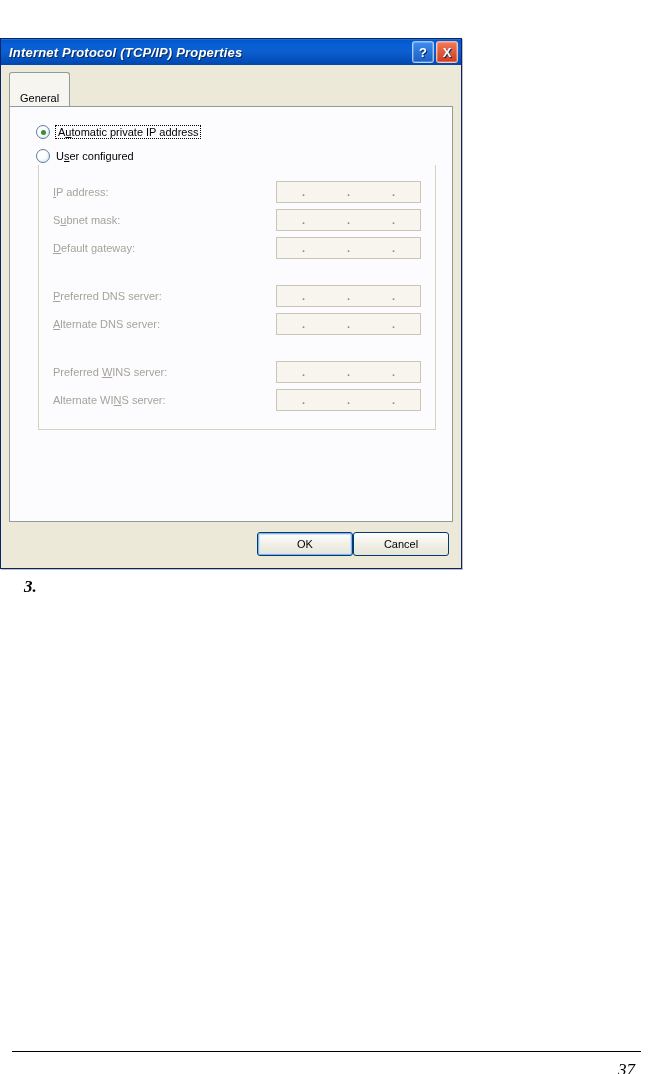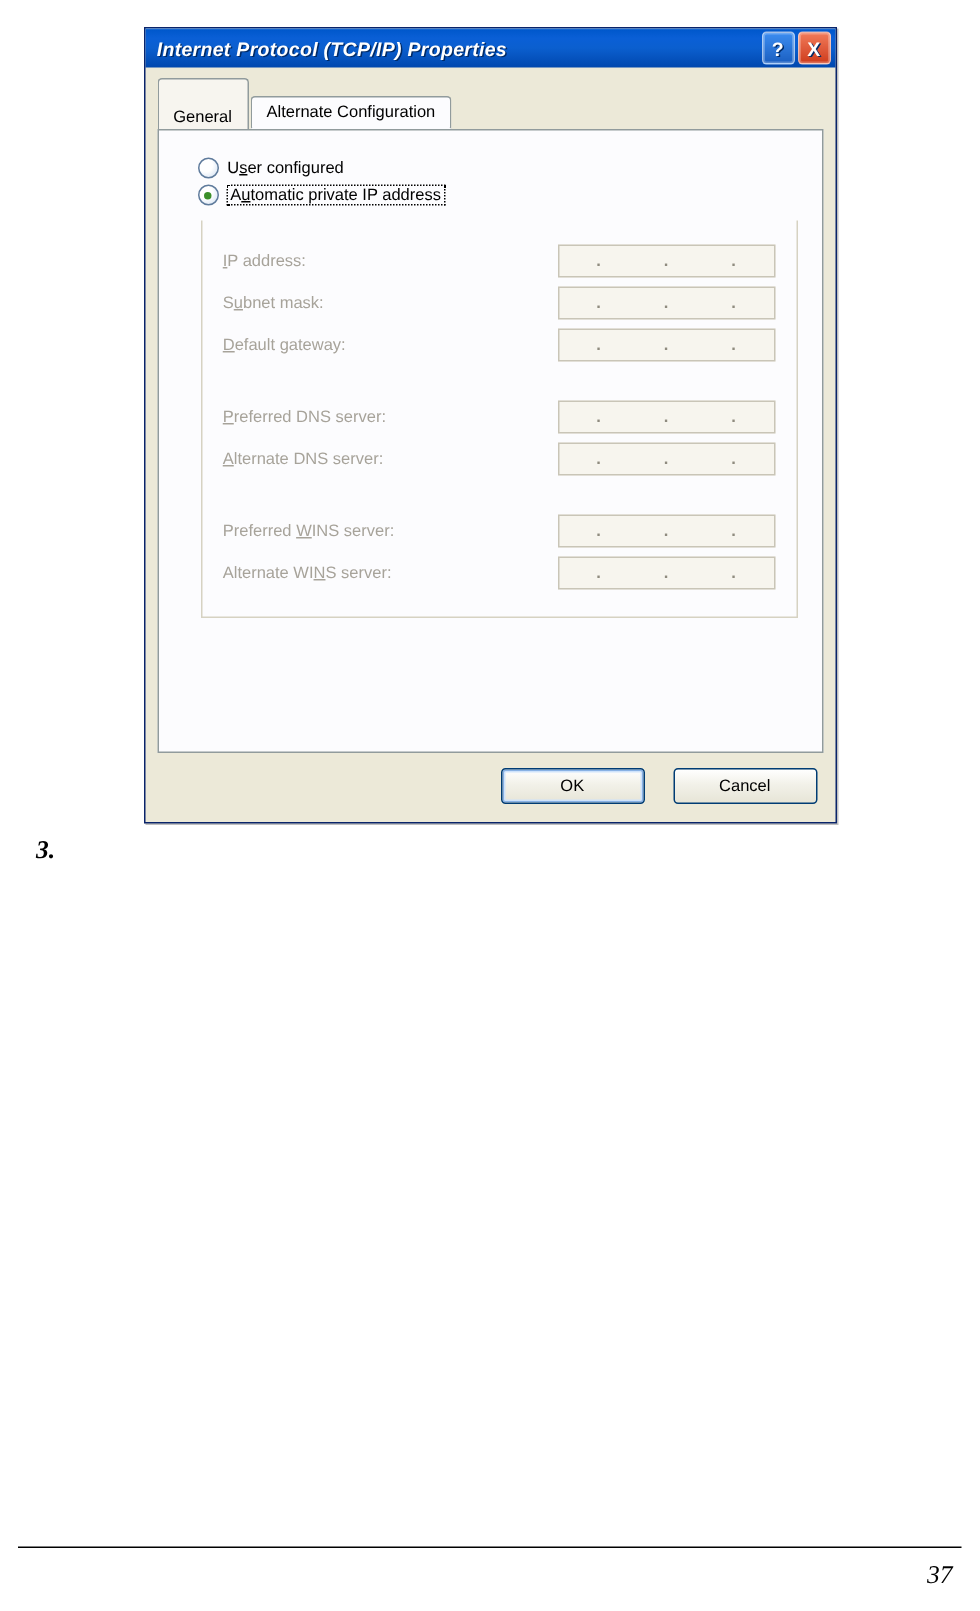"Internet Protocol (TCP/IP) Properties" .dialog-wrap { justify-content: center -> flex-start; margin-top: none -> 20px }
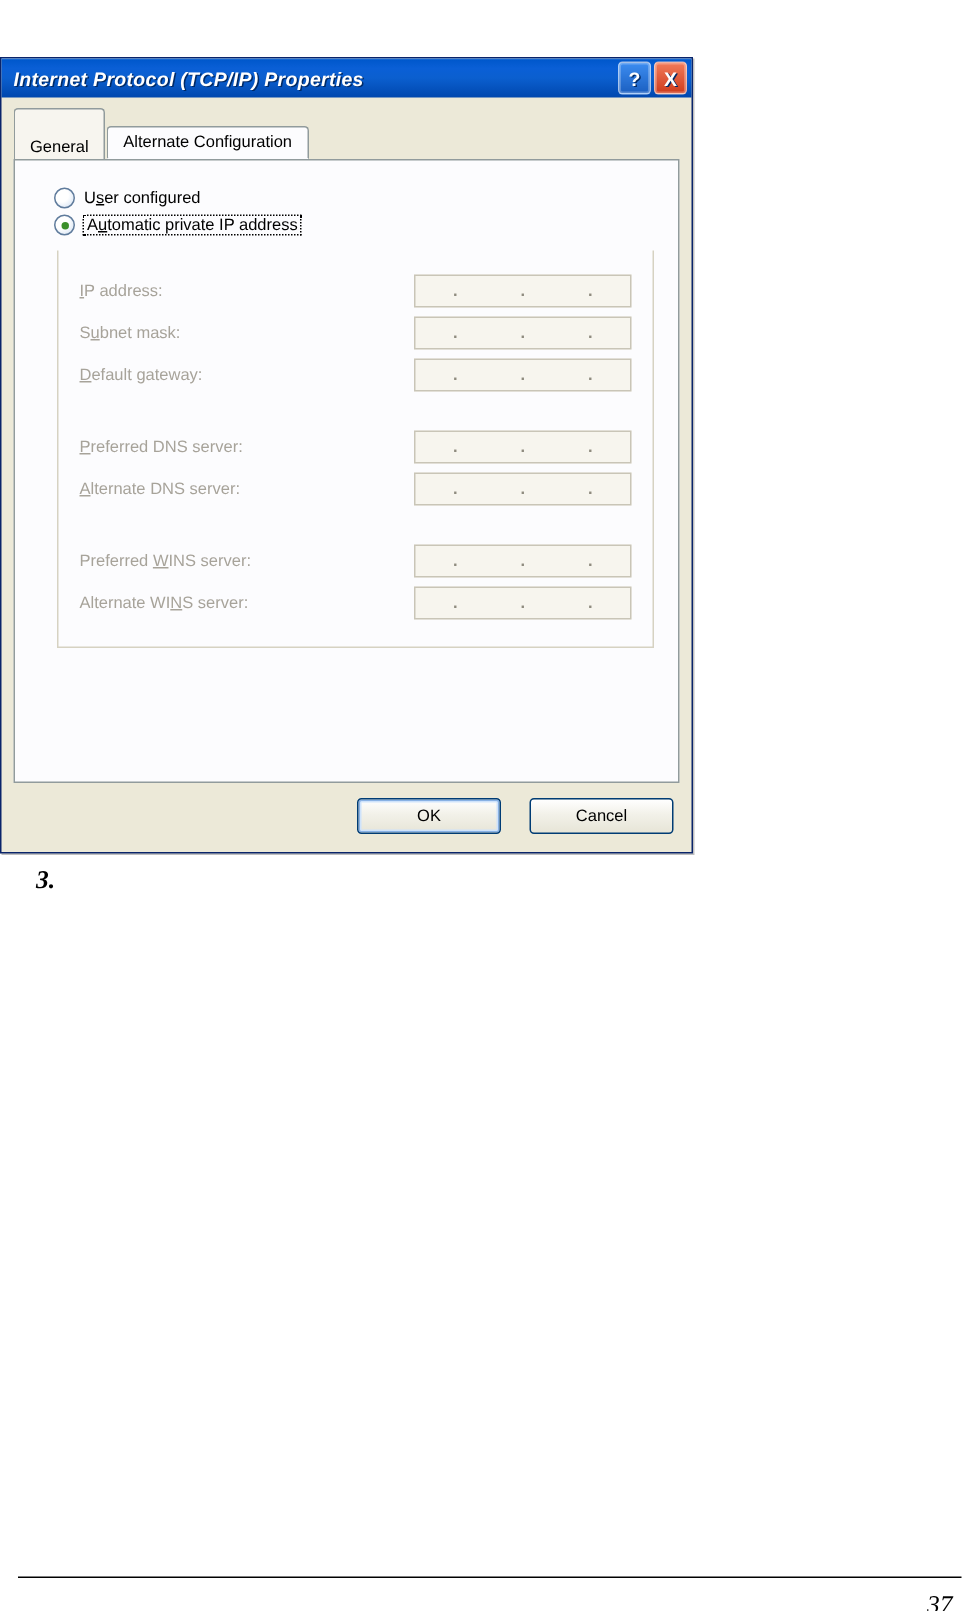"Alternate Configuration" div.tab { html: <div>Alternate Configuration</div> -> none }
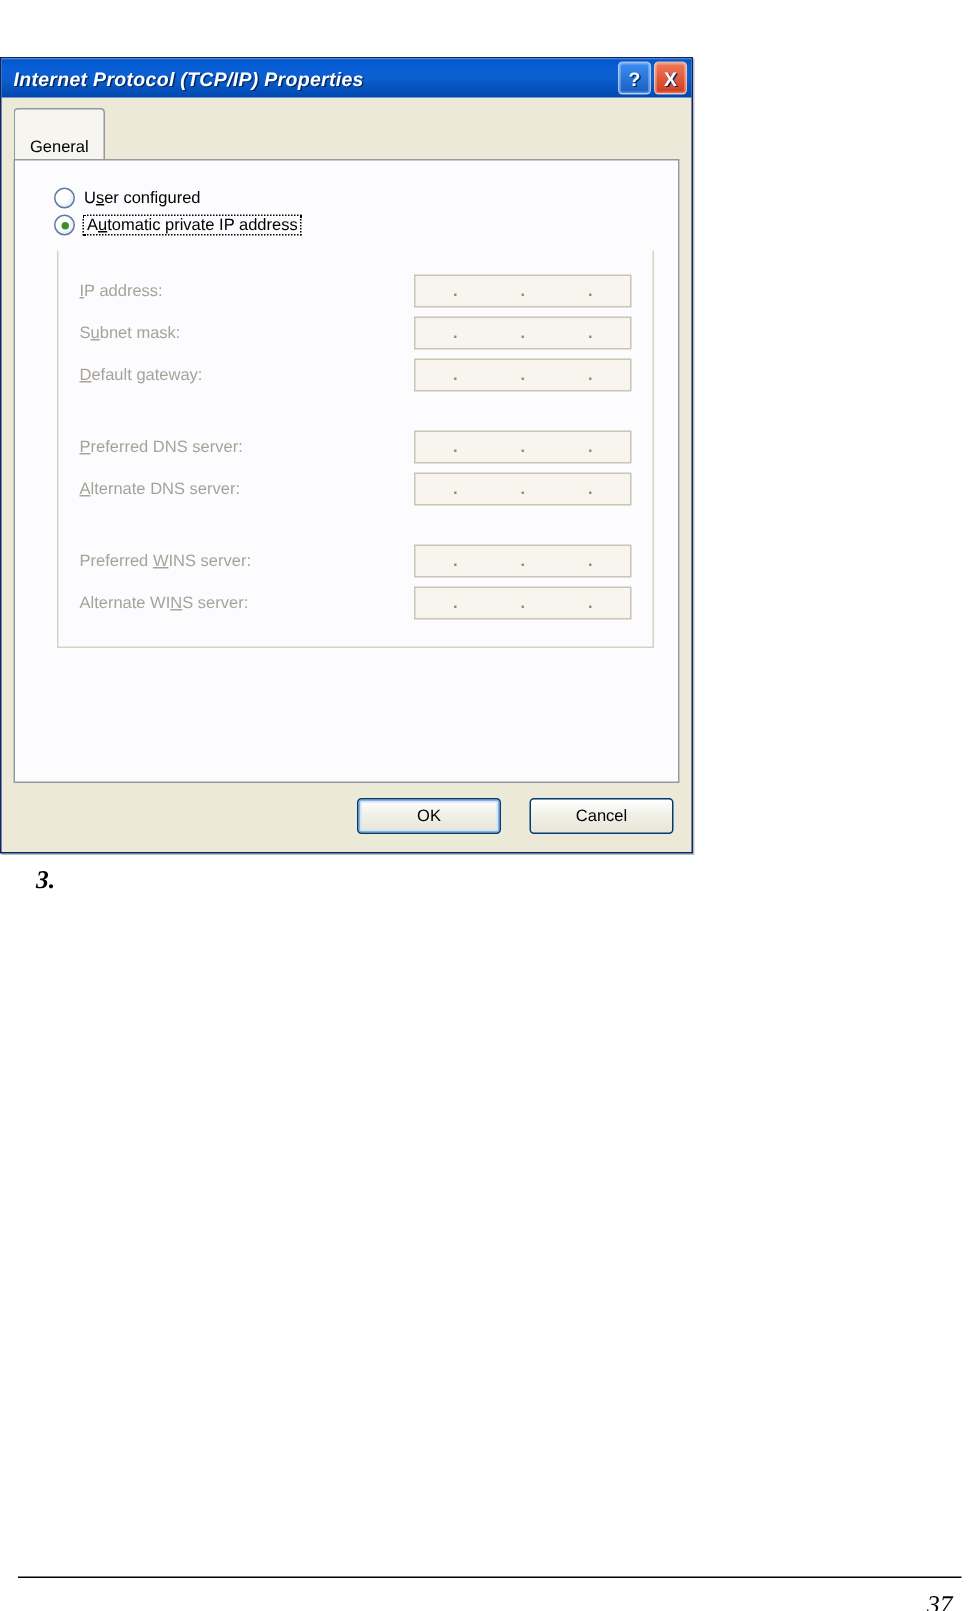"User configured" div.radio-row { order: before "Automatic private IP address" -> after "Automatic private IP address" }
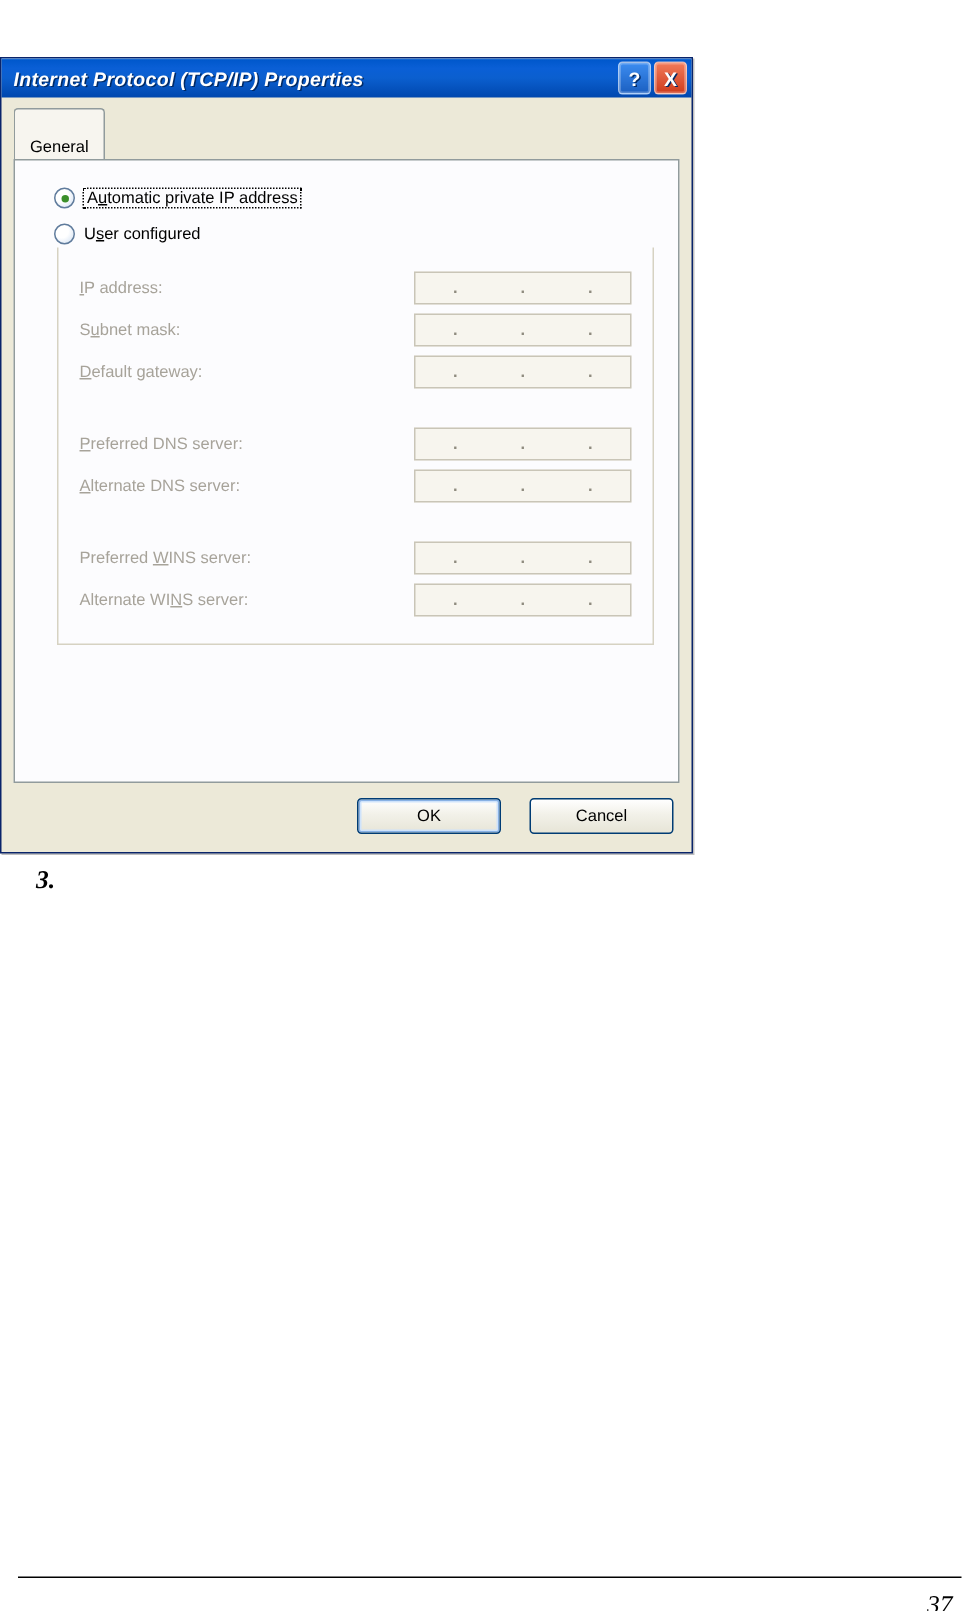"OK" .btn-row { gap: 19px -> 0 }
